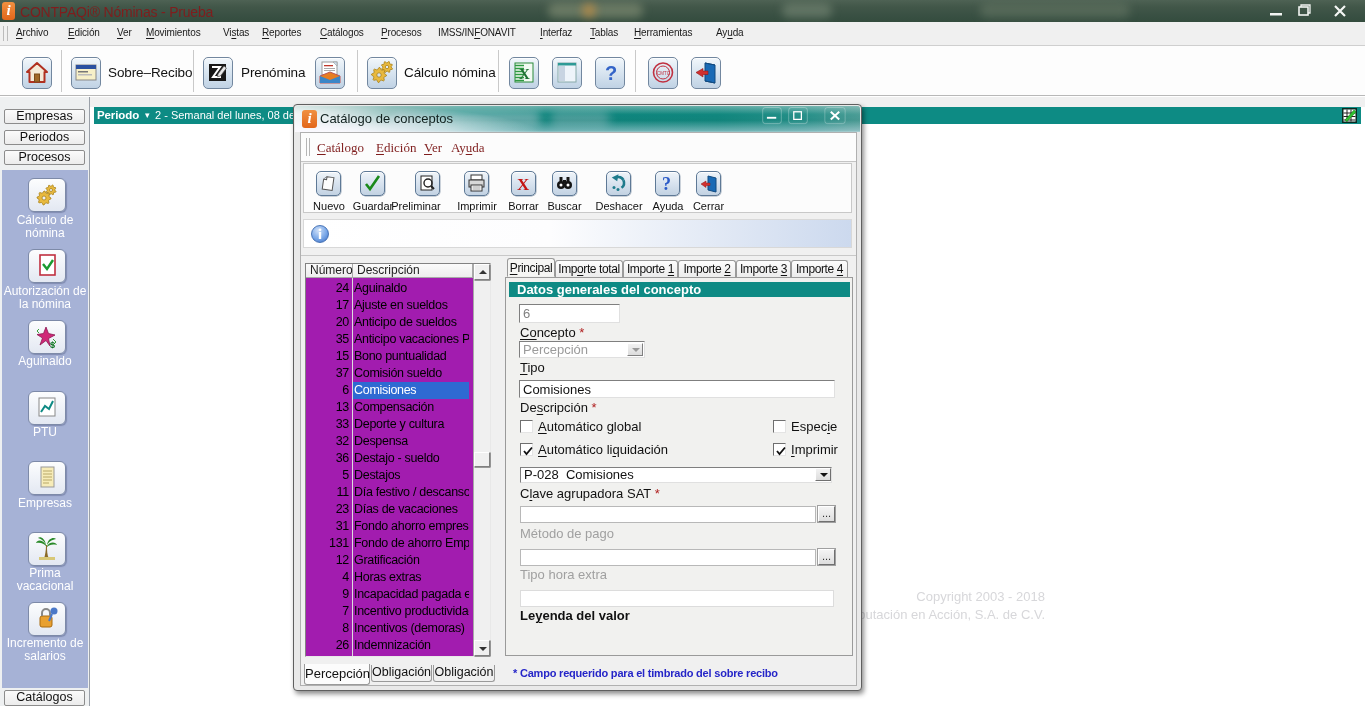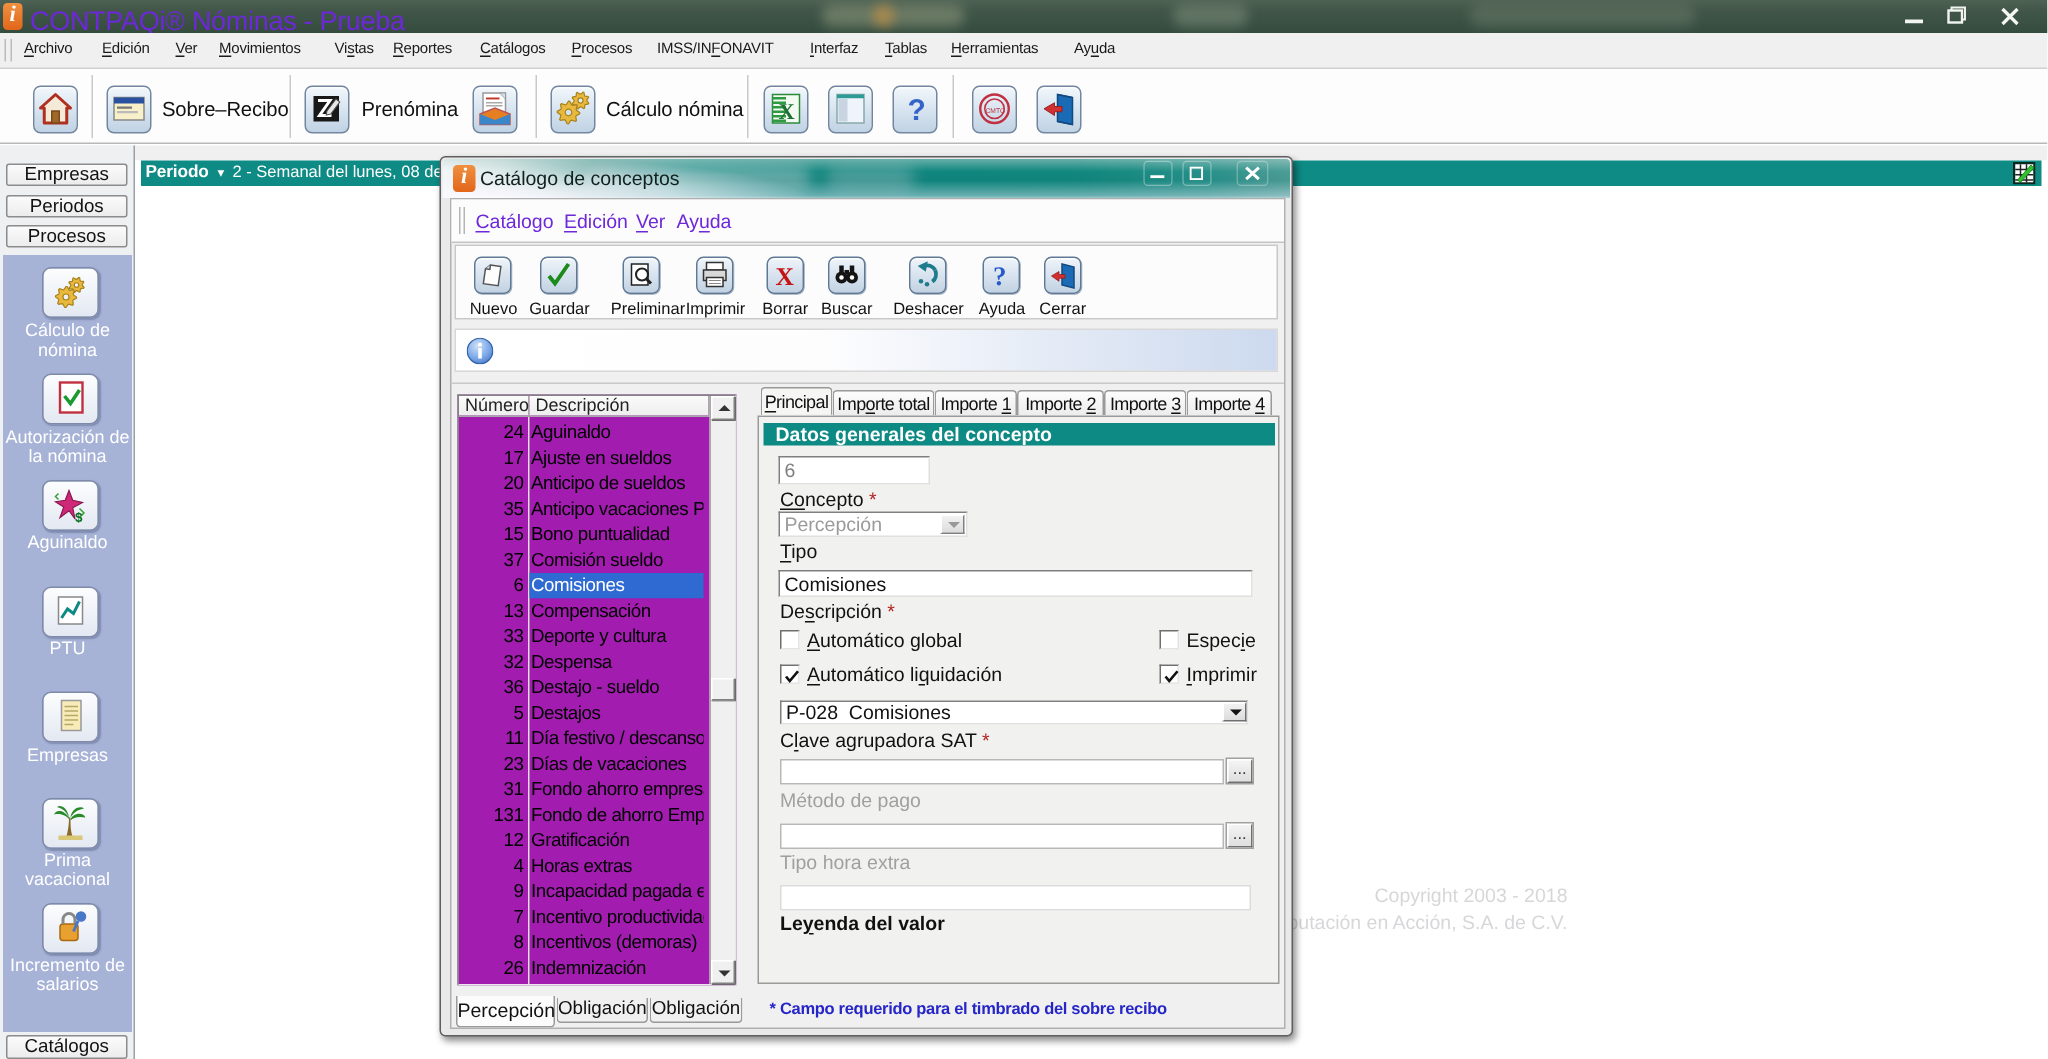"CONTPAQi® Nóminas - Prueba" #ttext { color: #6d28d9 -> #7f1d1d; font-size: 18px -> 14px }
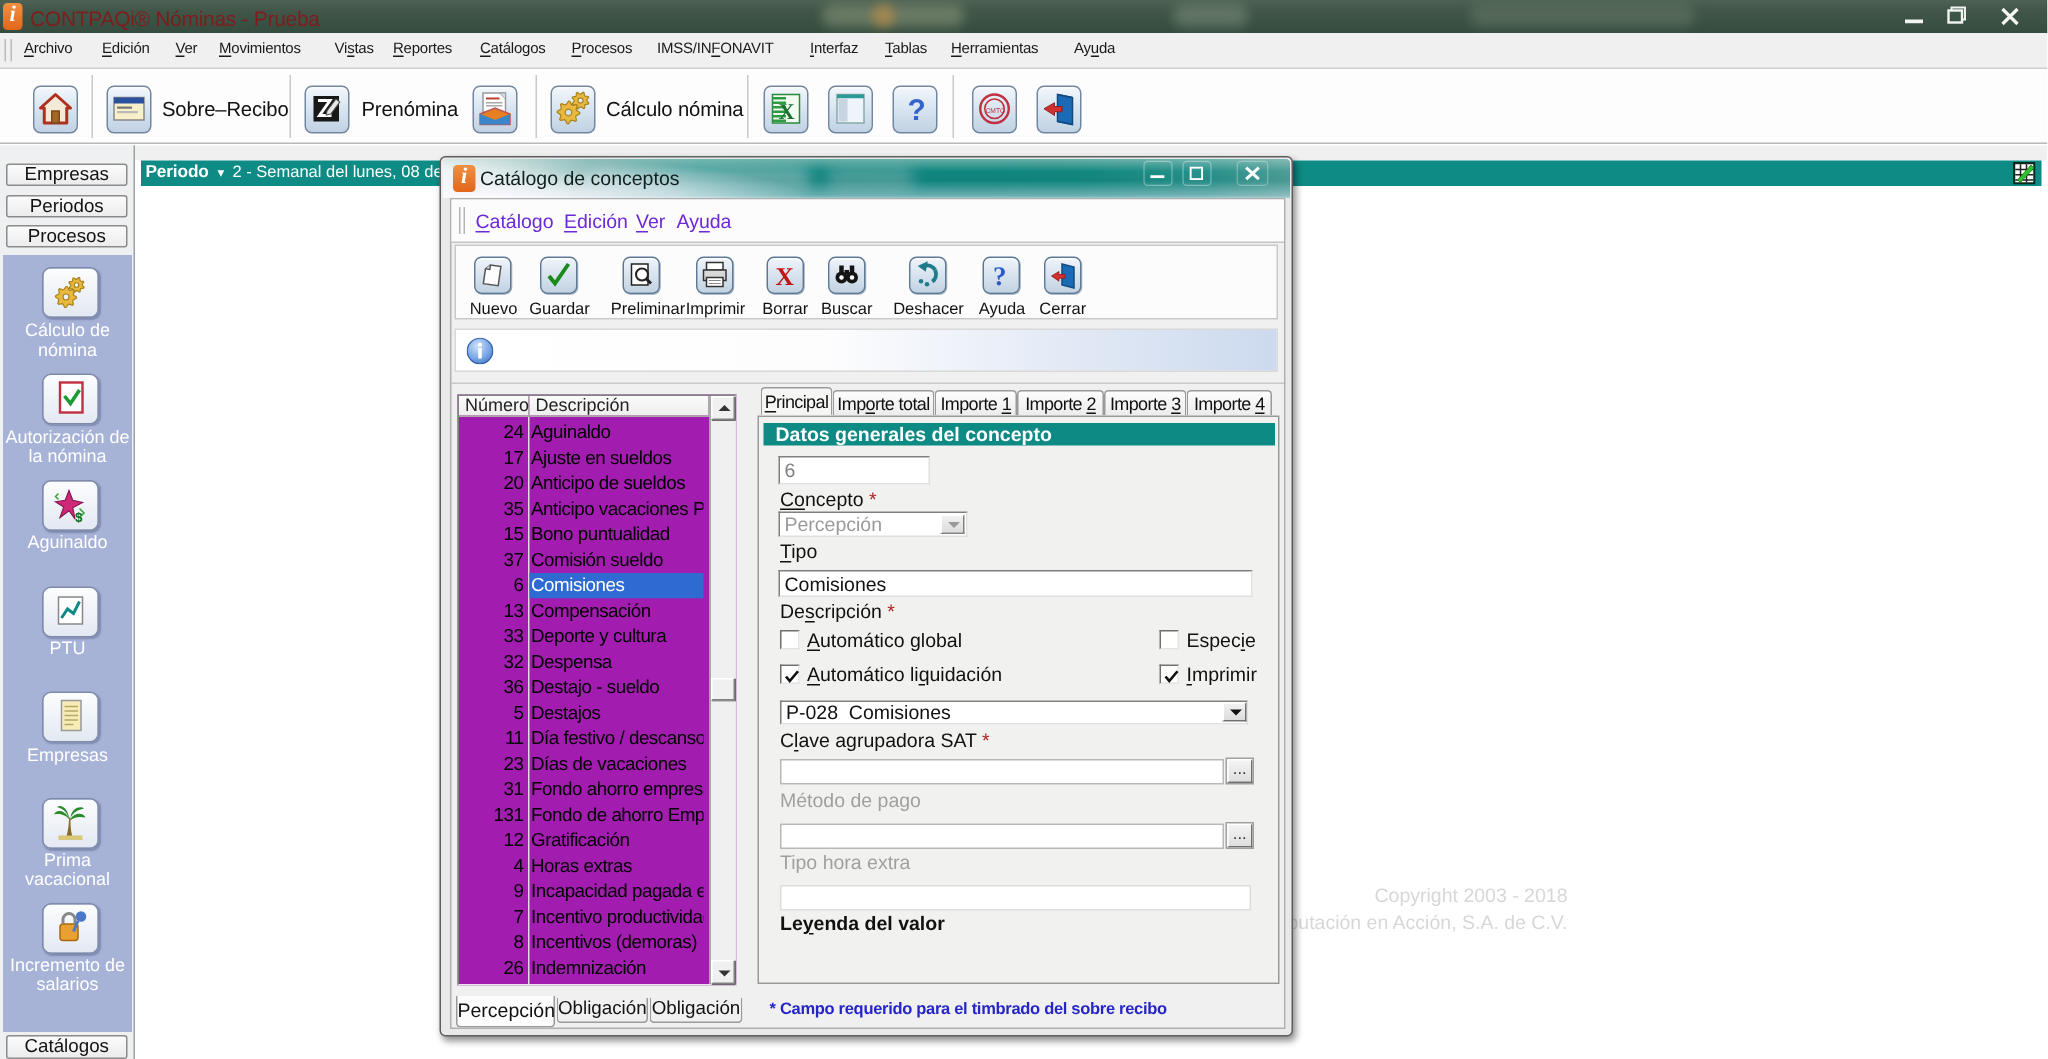"Catálogo" .dmi { color: #6d28d9 -> #7f1d1d; font-family: none -> Liberation Serif, serif }
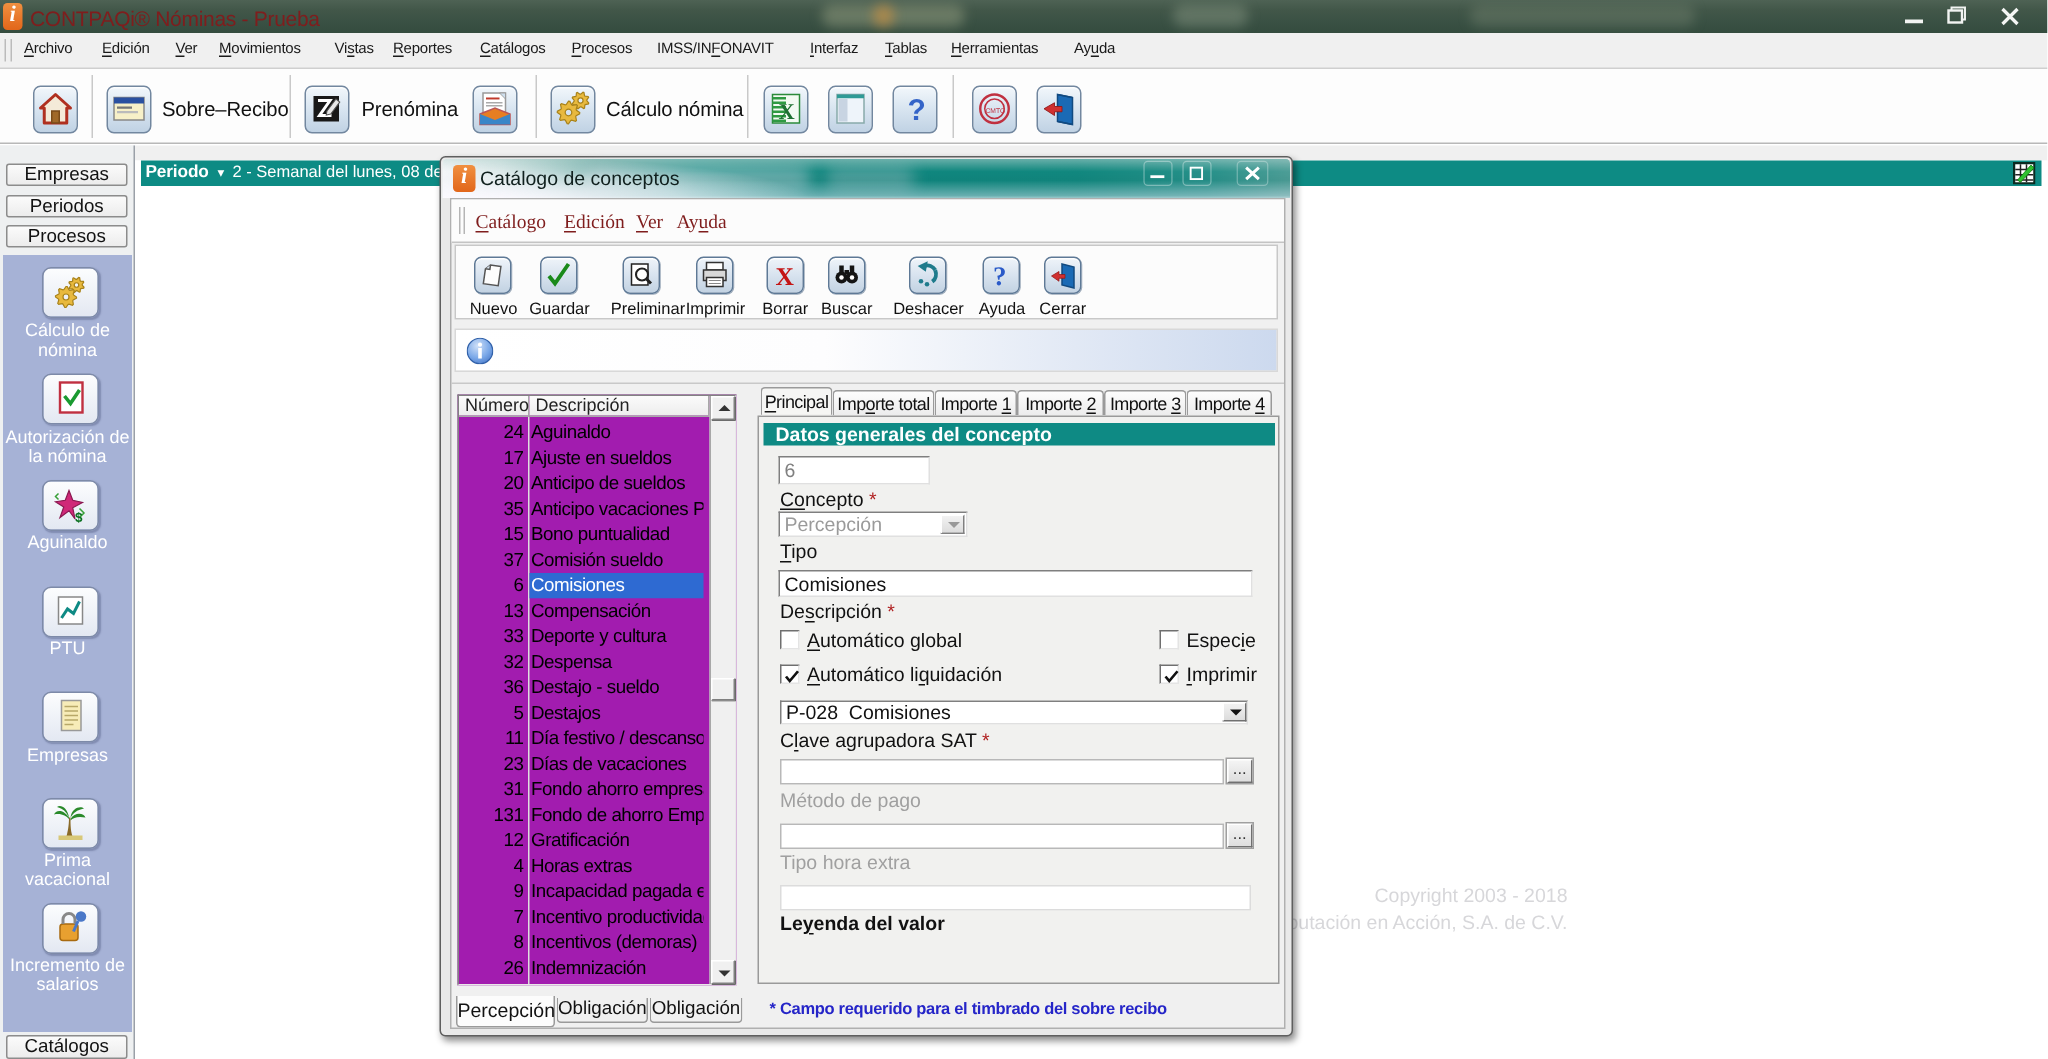"Preliminar" div.dlabel { left: 128px -> 112px }
